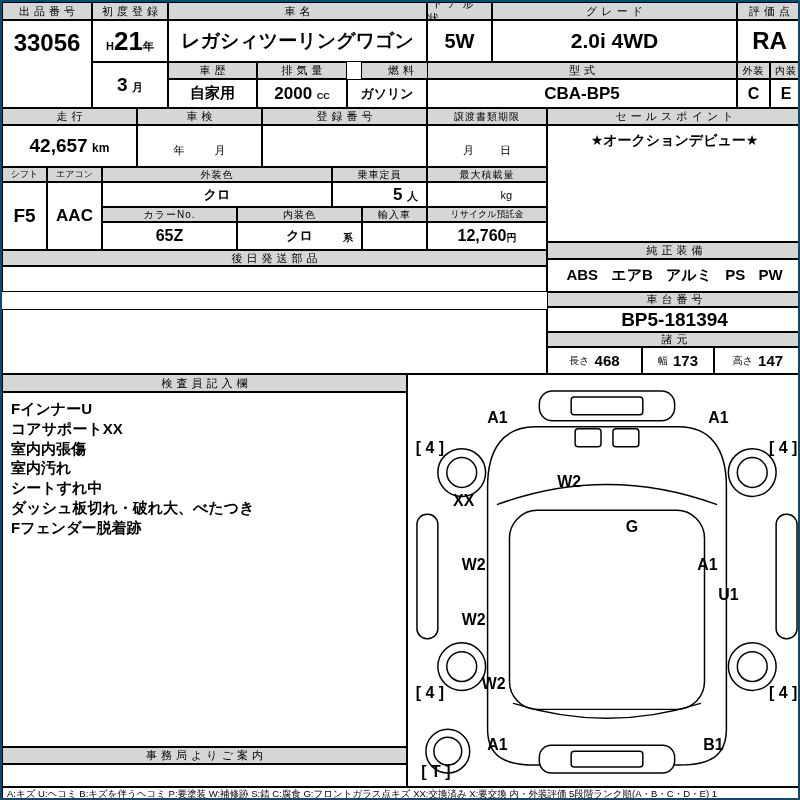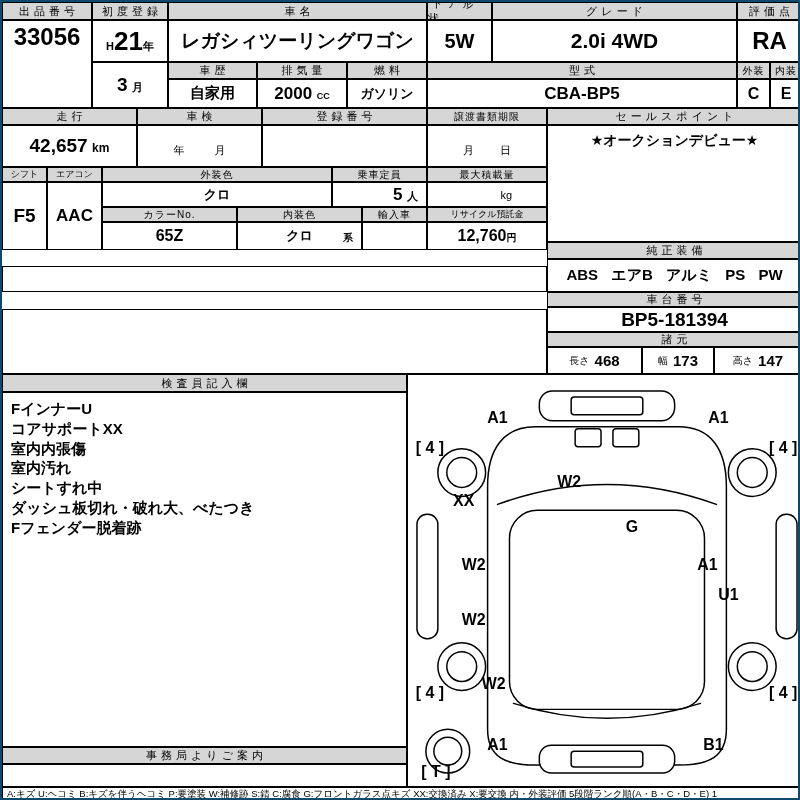"33056" #c-lot-v { padding-top: 2px -> 8px }
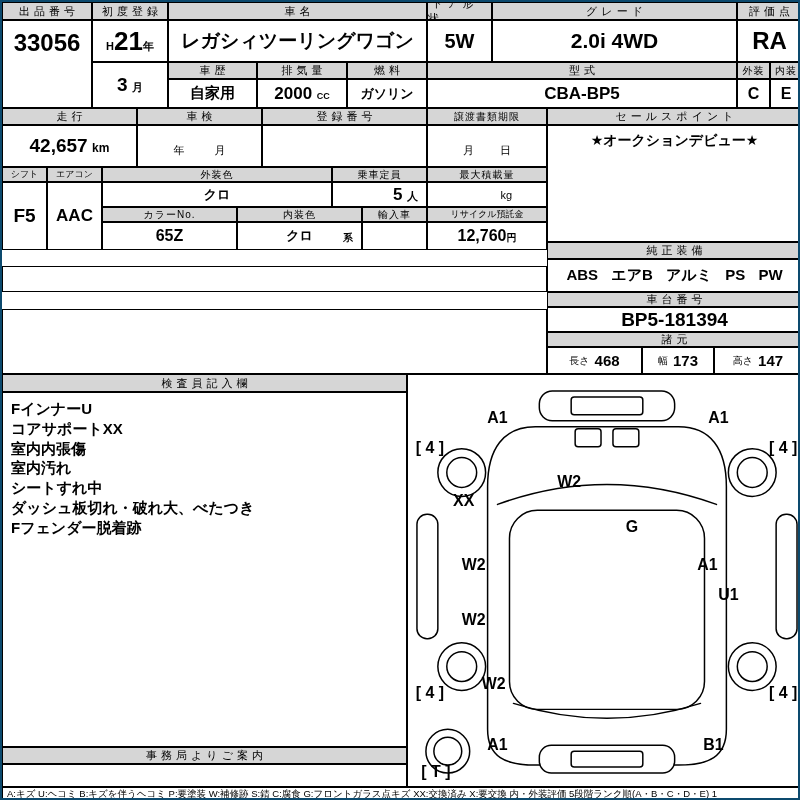"燃料" #c-fuel-h { left: 345px -> 359px }
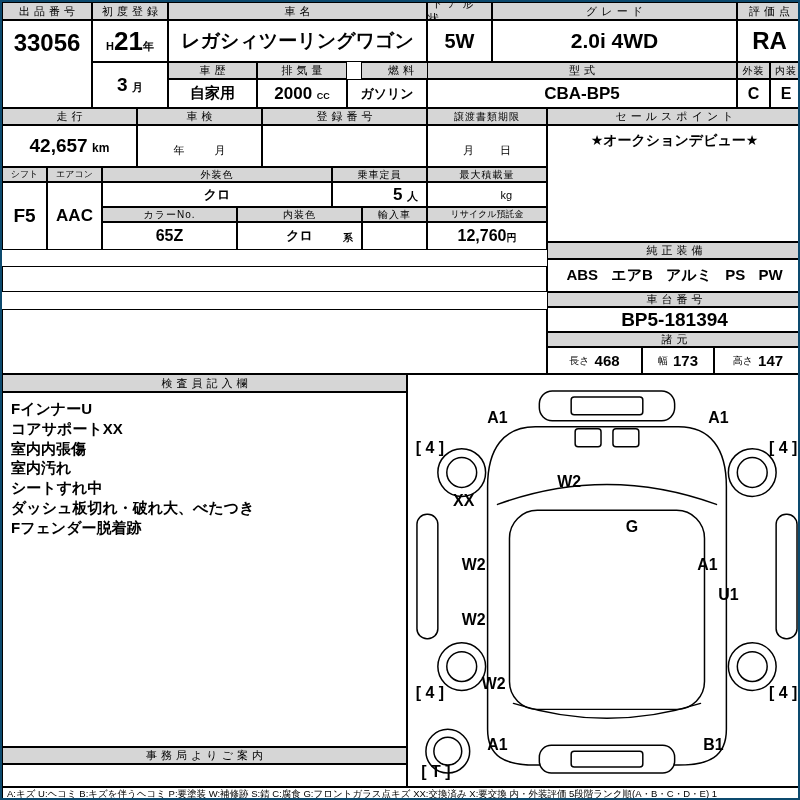"後日発送部品" div.c { html: none -> <div>後日発送部品</div> }
